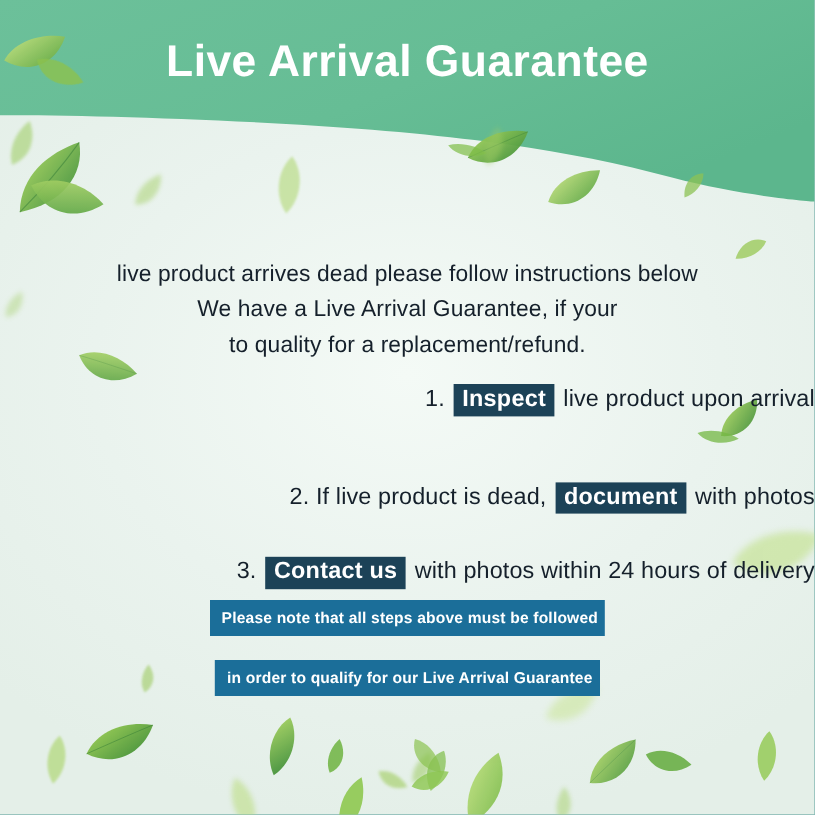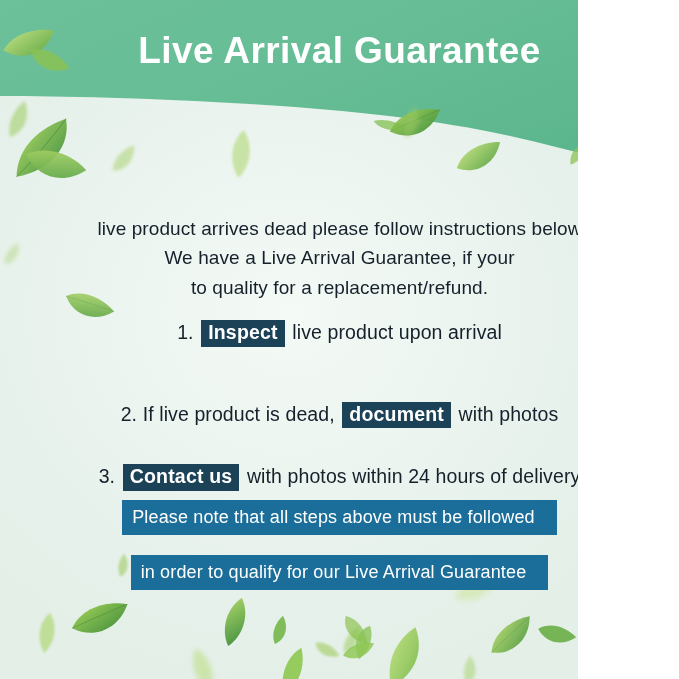"Live Arrival Guarantee" #poster { width: 578px -> 679px }
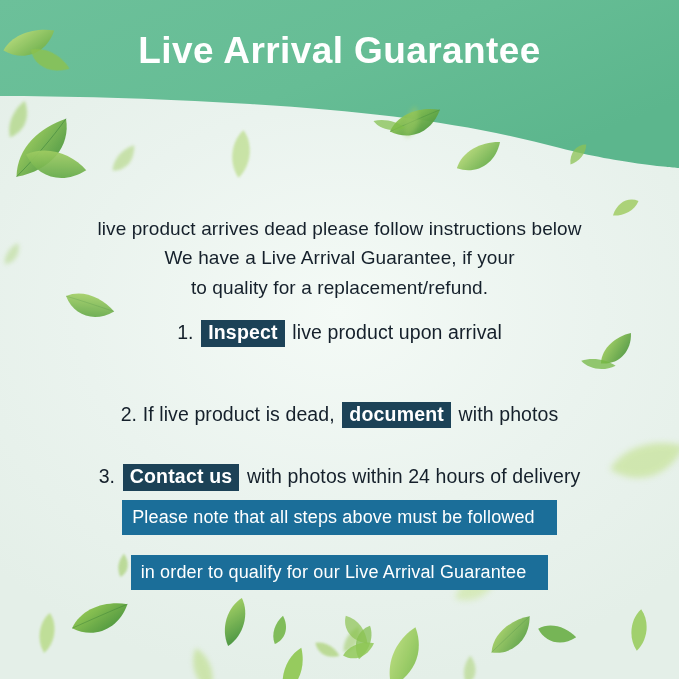"1. Inspect live product upon" .step { text-align: center -> right }
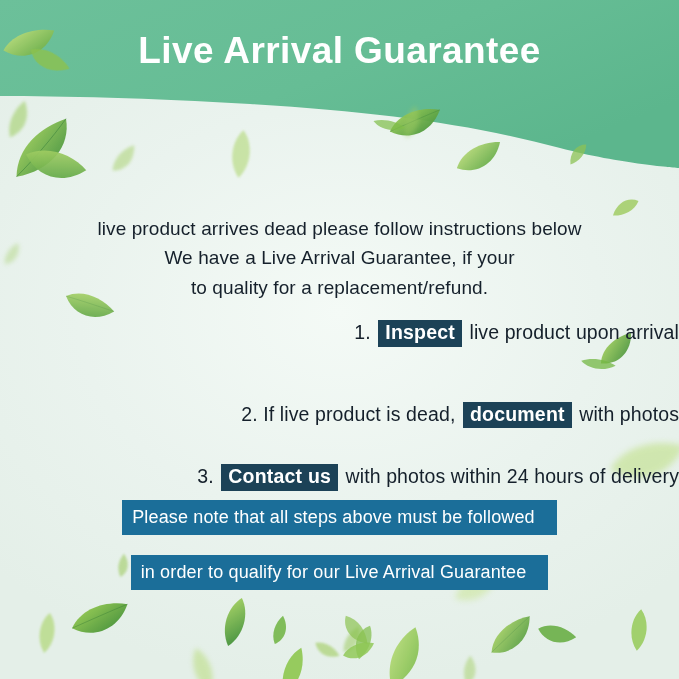"Please note that all steps" .note-bar { font-size: 18px -> 13px; font-weight: normal -> bold; padding: 8px 22px 9px 10px -> 8px 6px 9px 10px }
